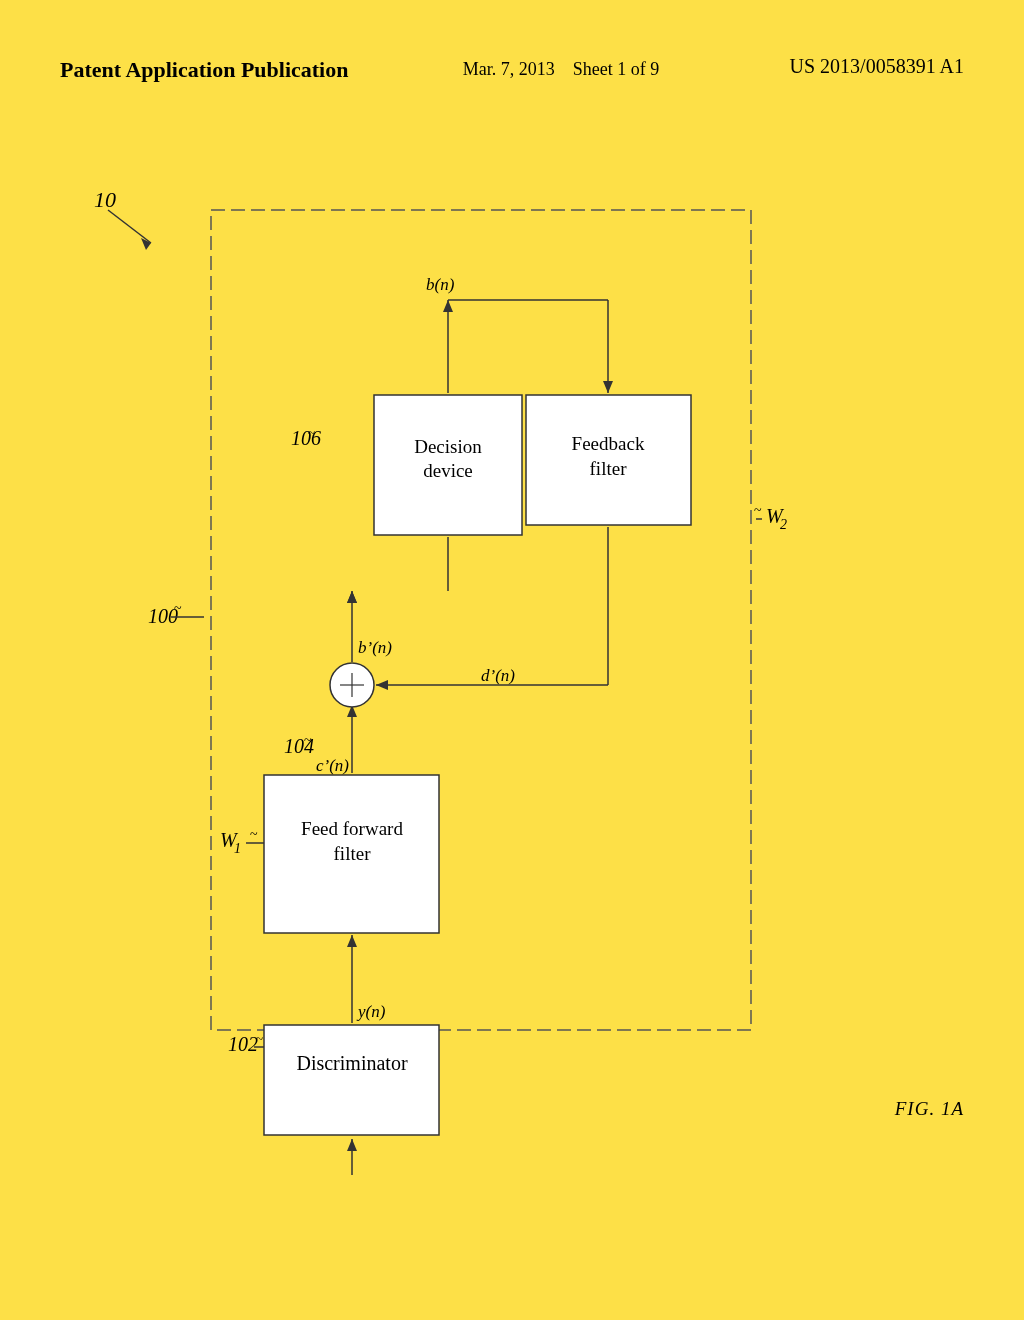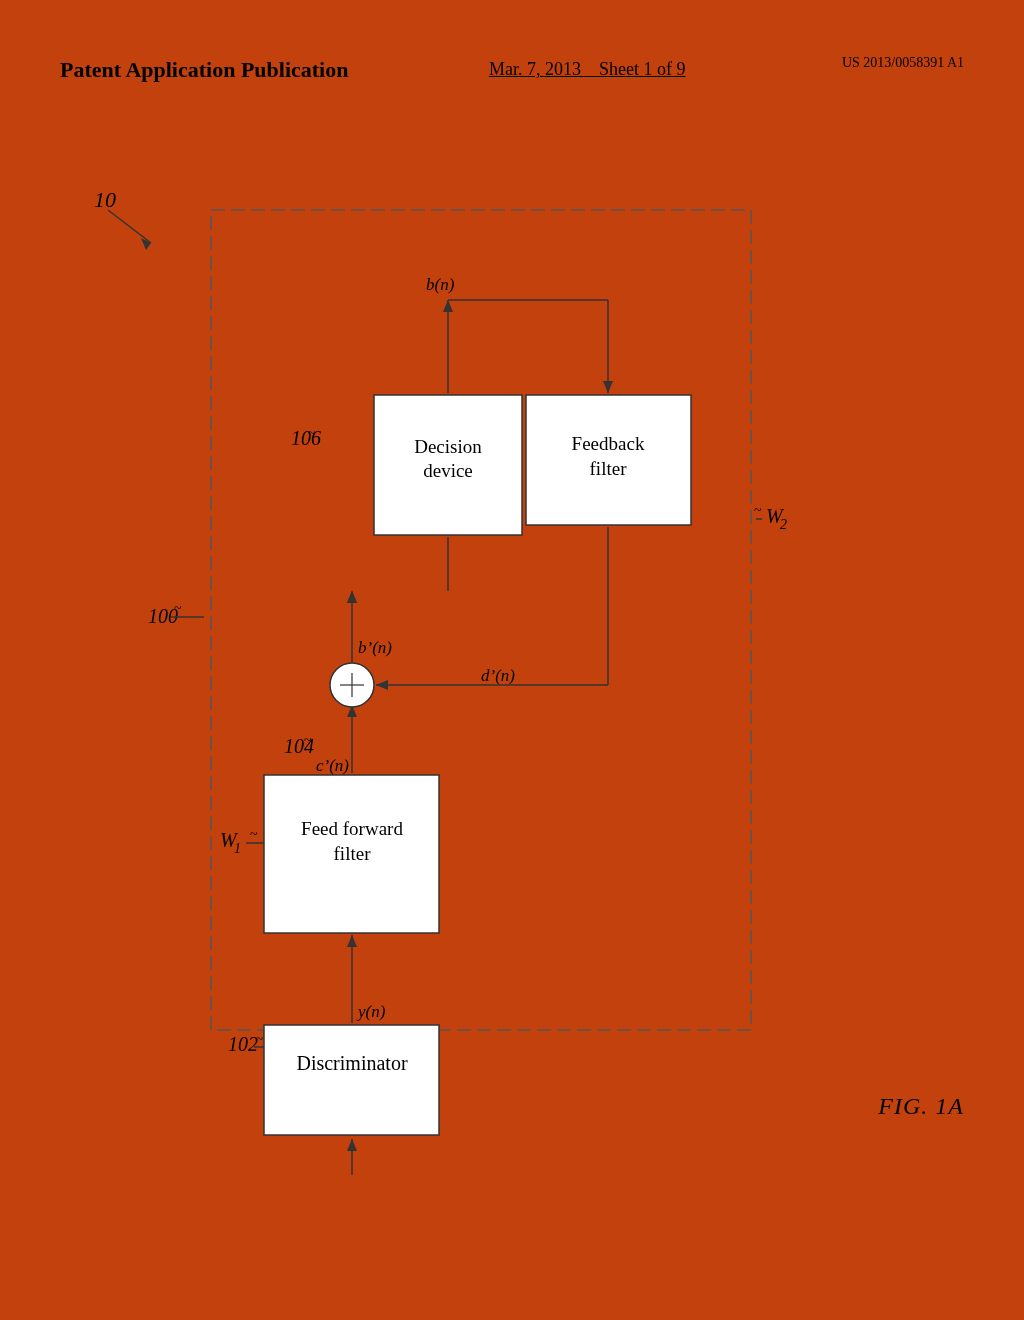"Patent Application Publication" .page { background: #c2410c -> #fde047 }
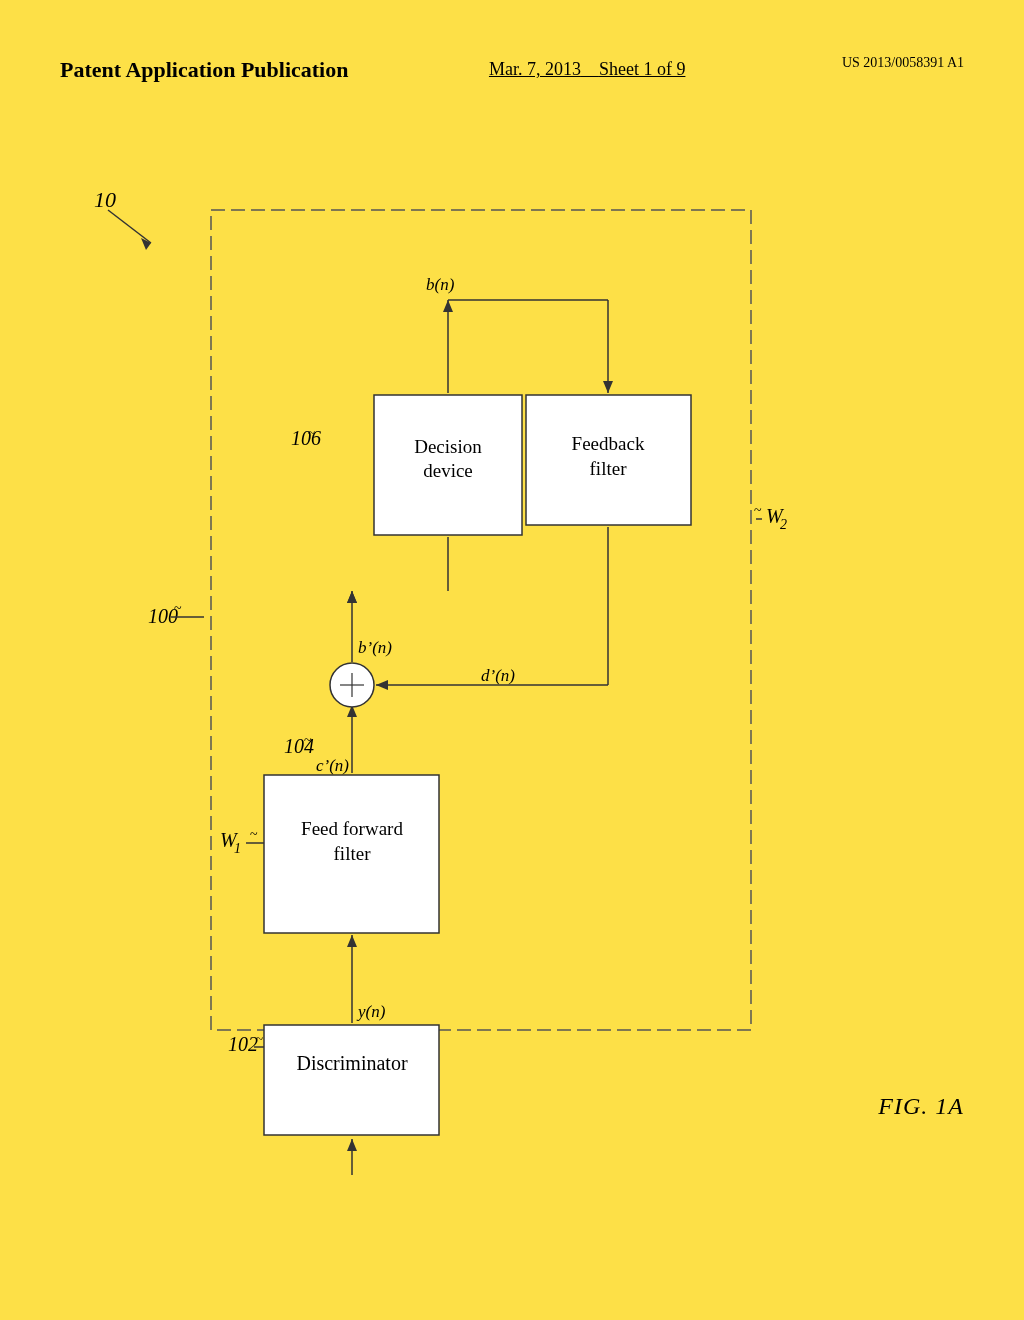"Mar. 7, 2013 Sheet 1" .header-center { text-decoration: underline -> none }
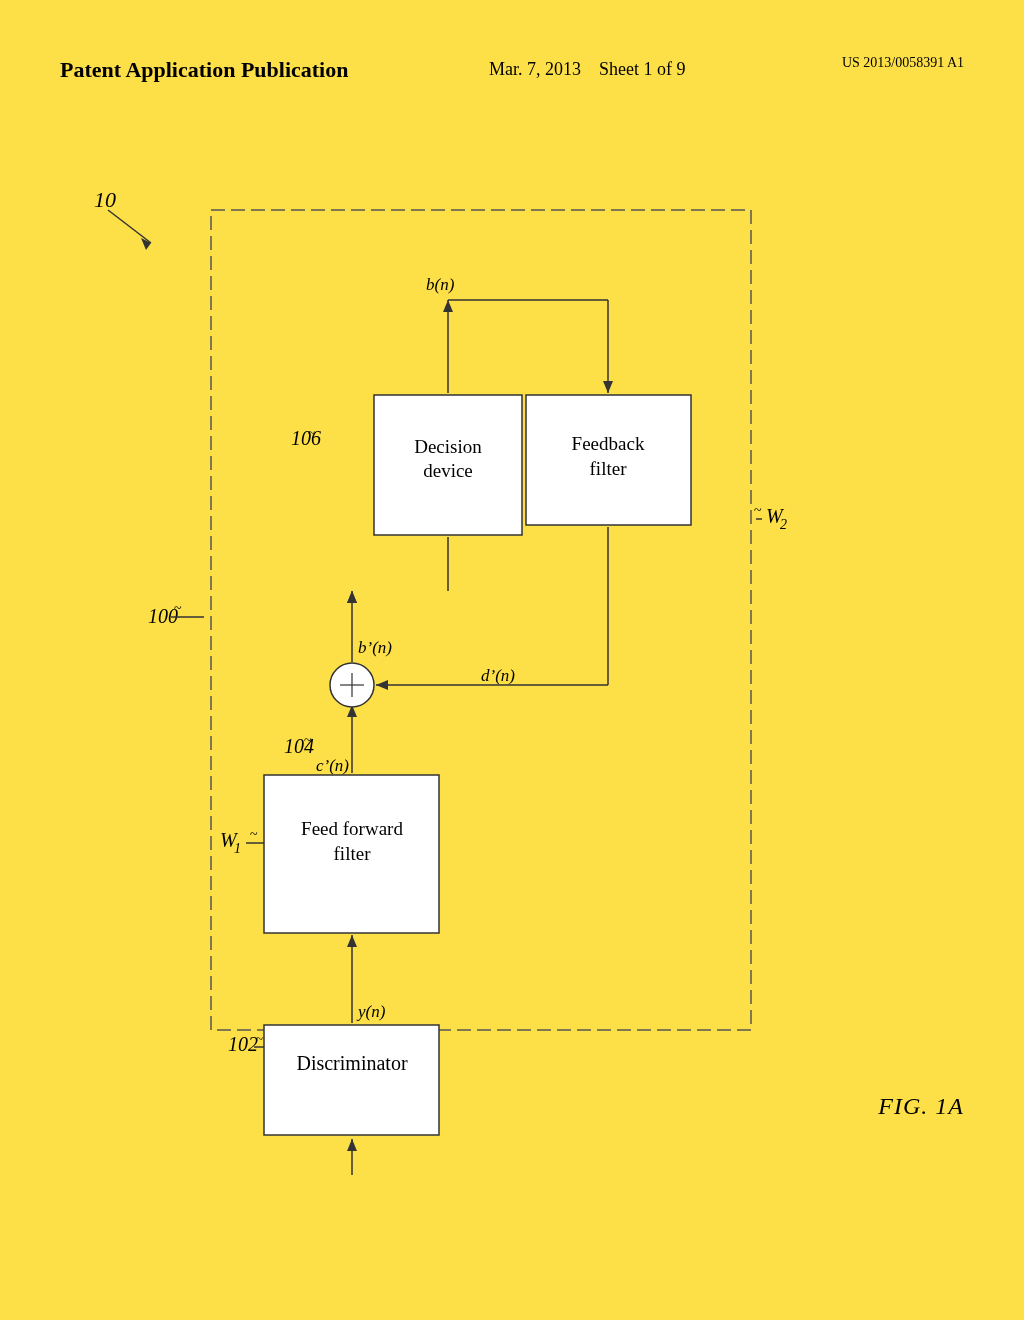"US 2013/0058391 A1" .header-right { font-size: 14px -> 20px }
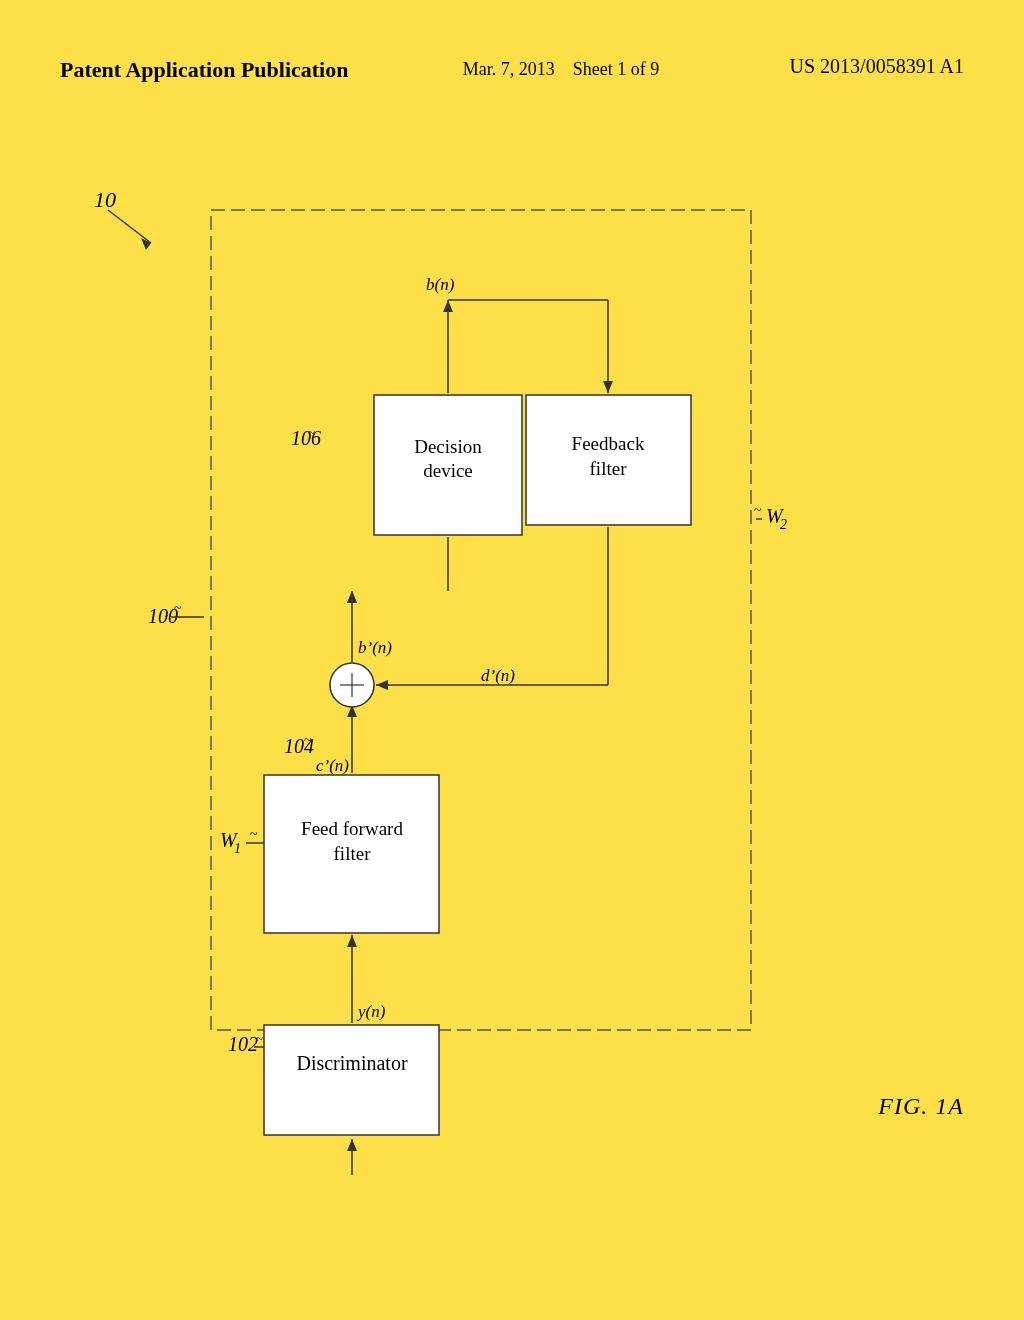"FIG. 1A" .fig-label { font-size: 24px -> 19px }
